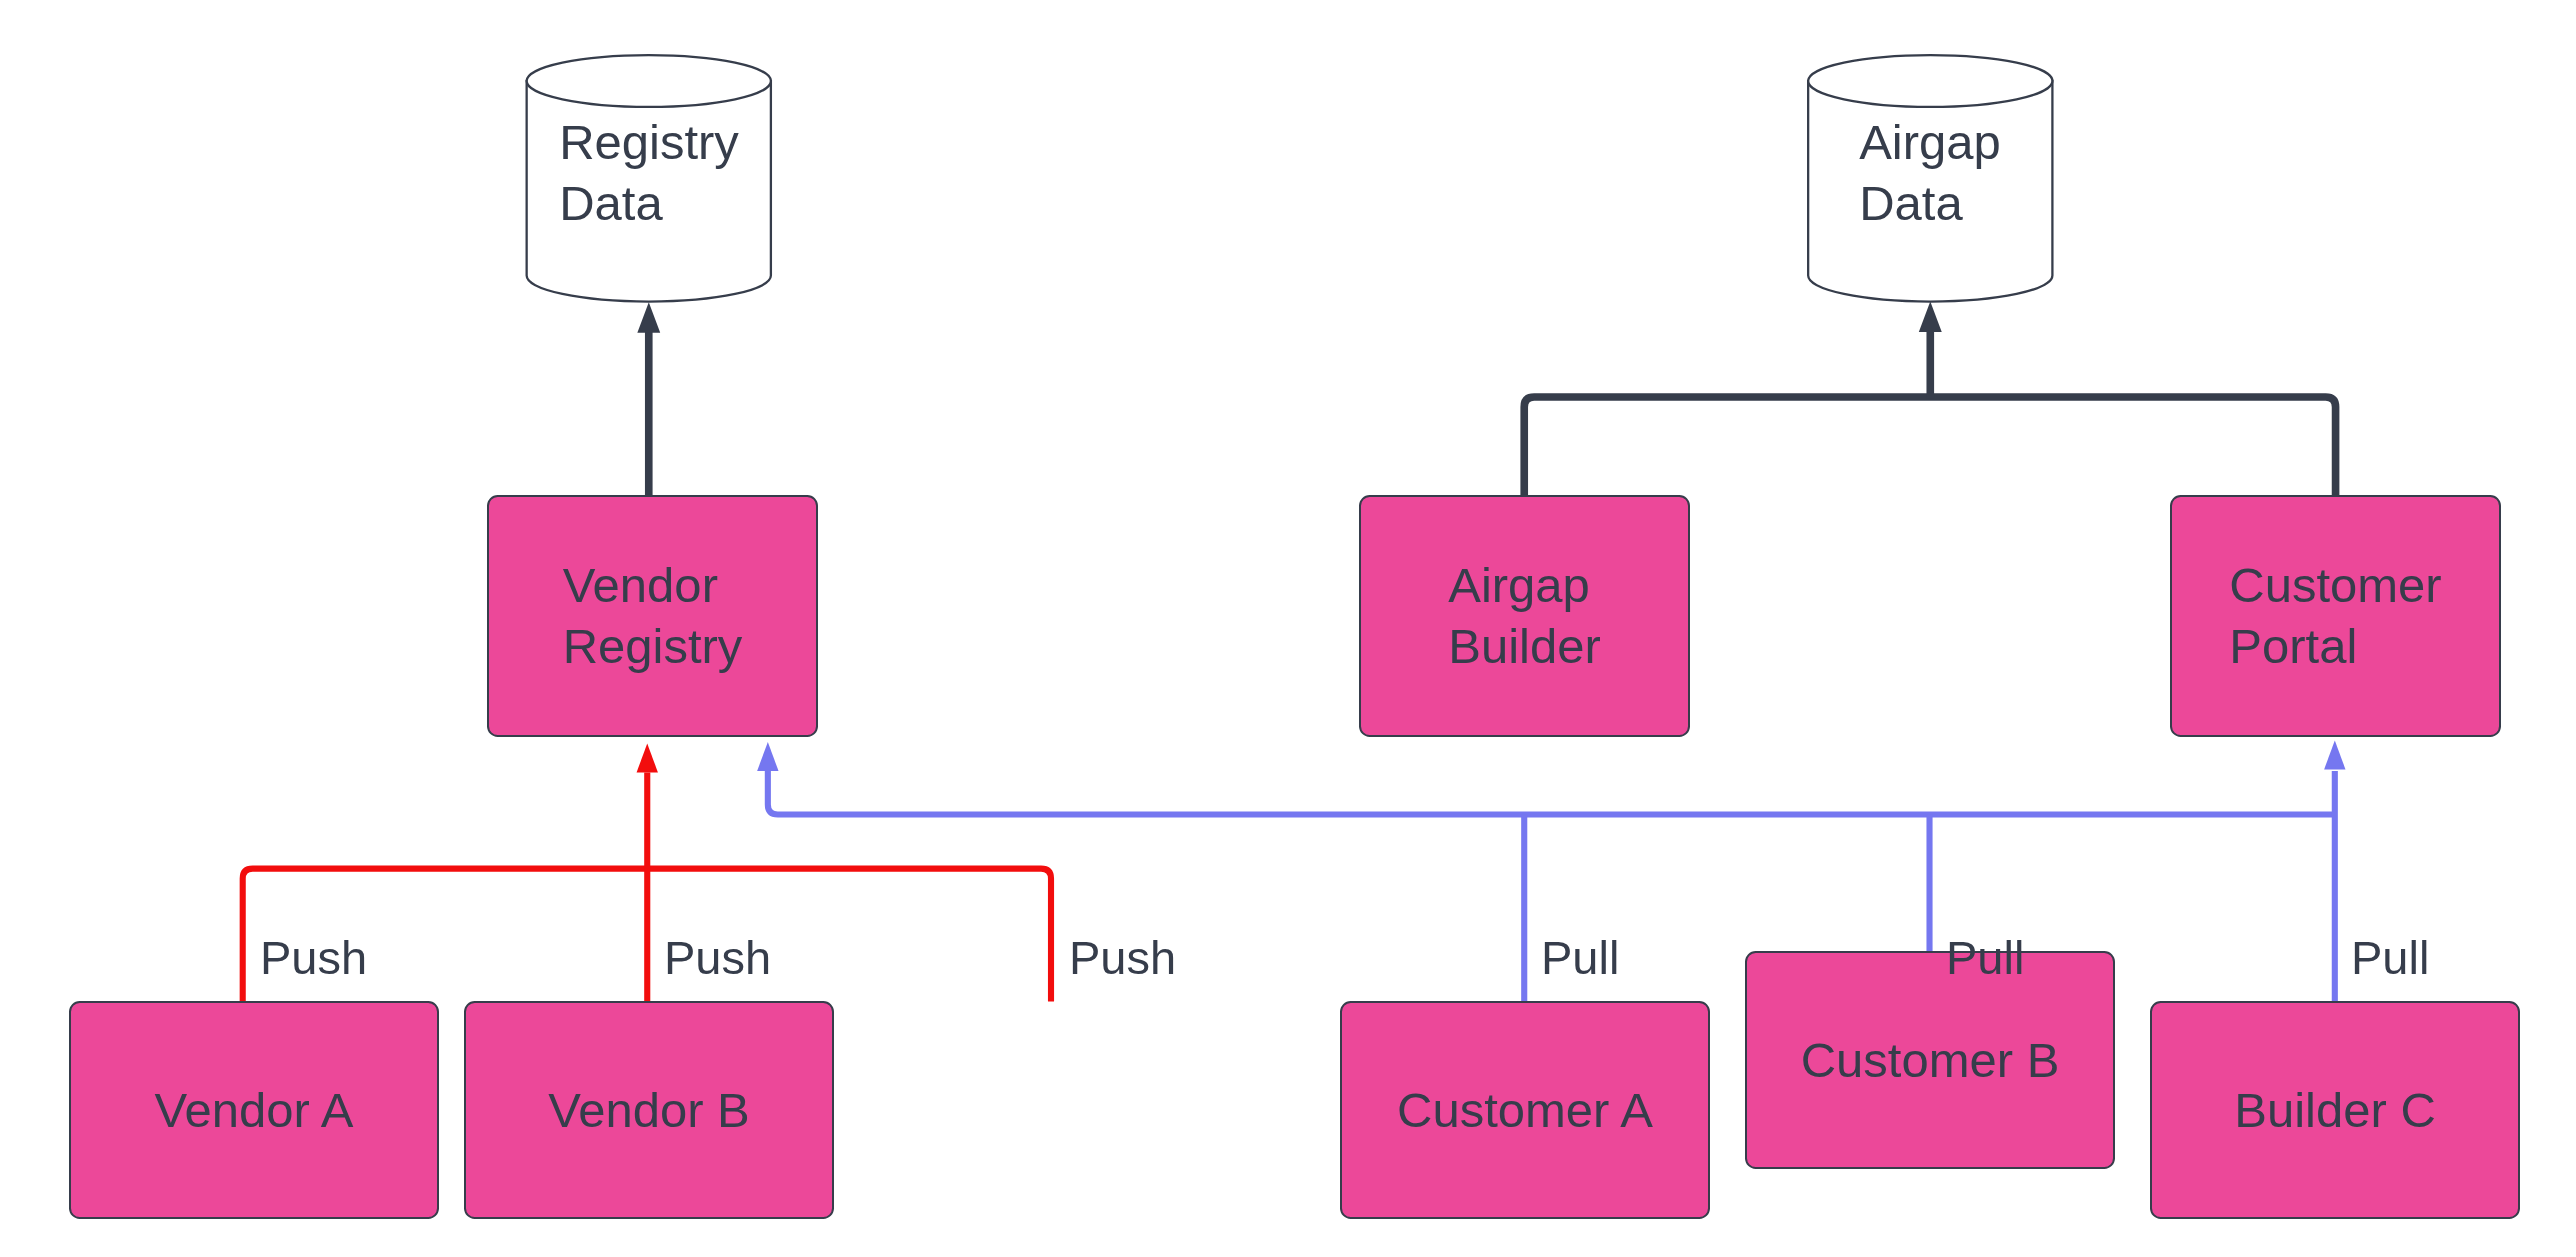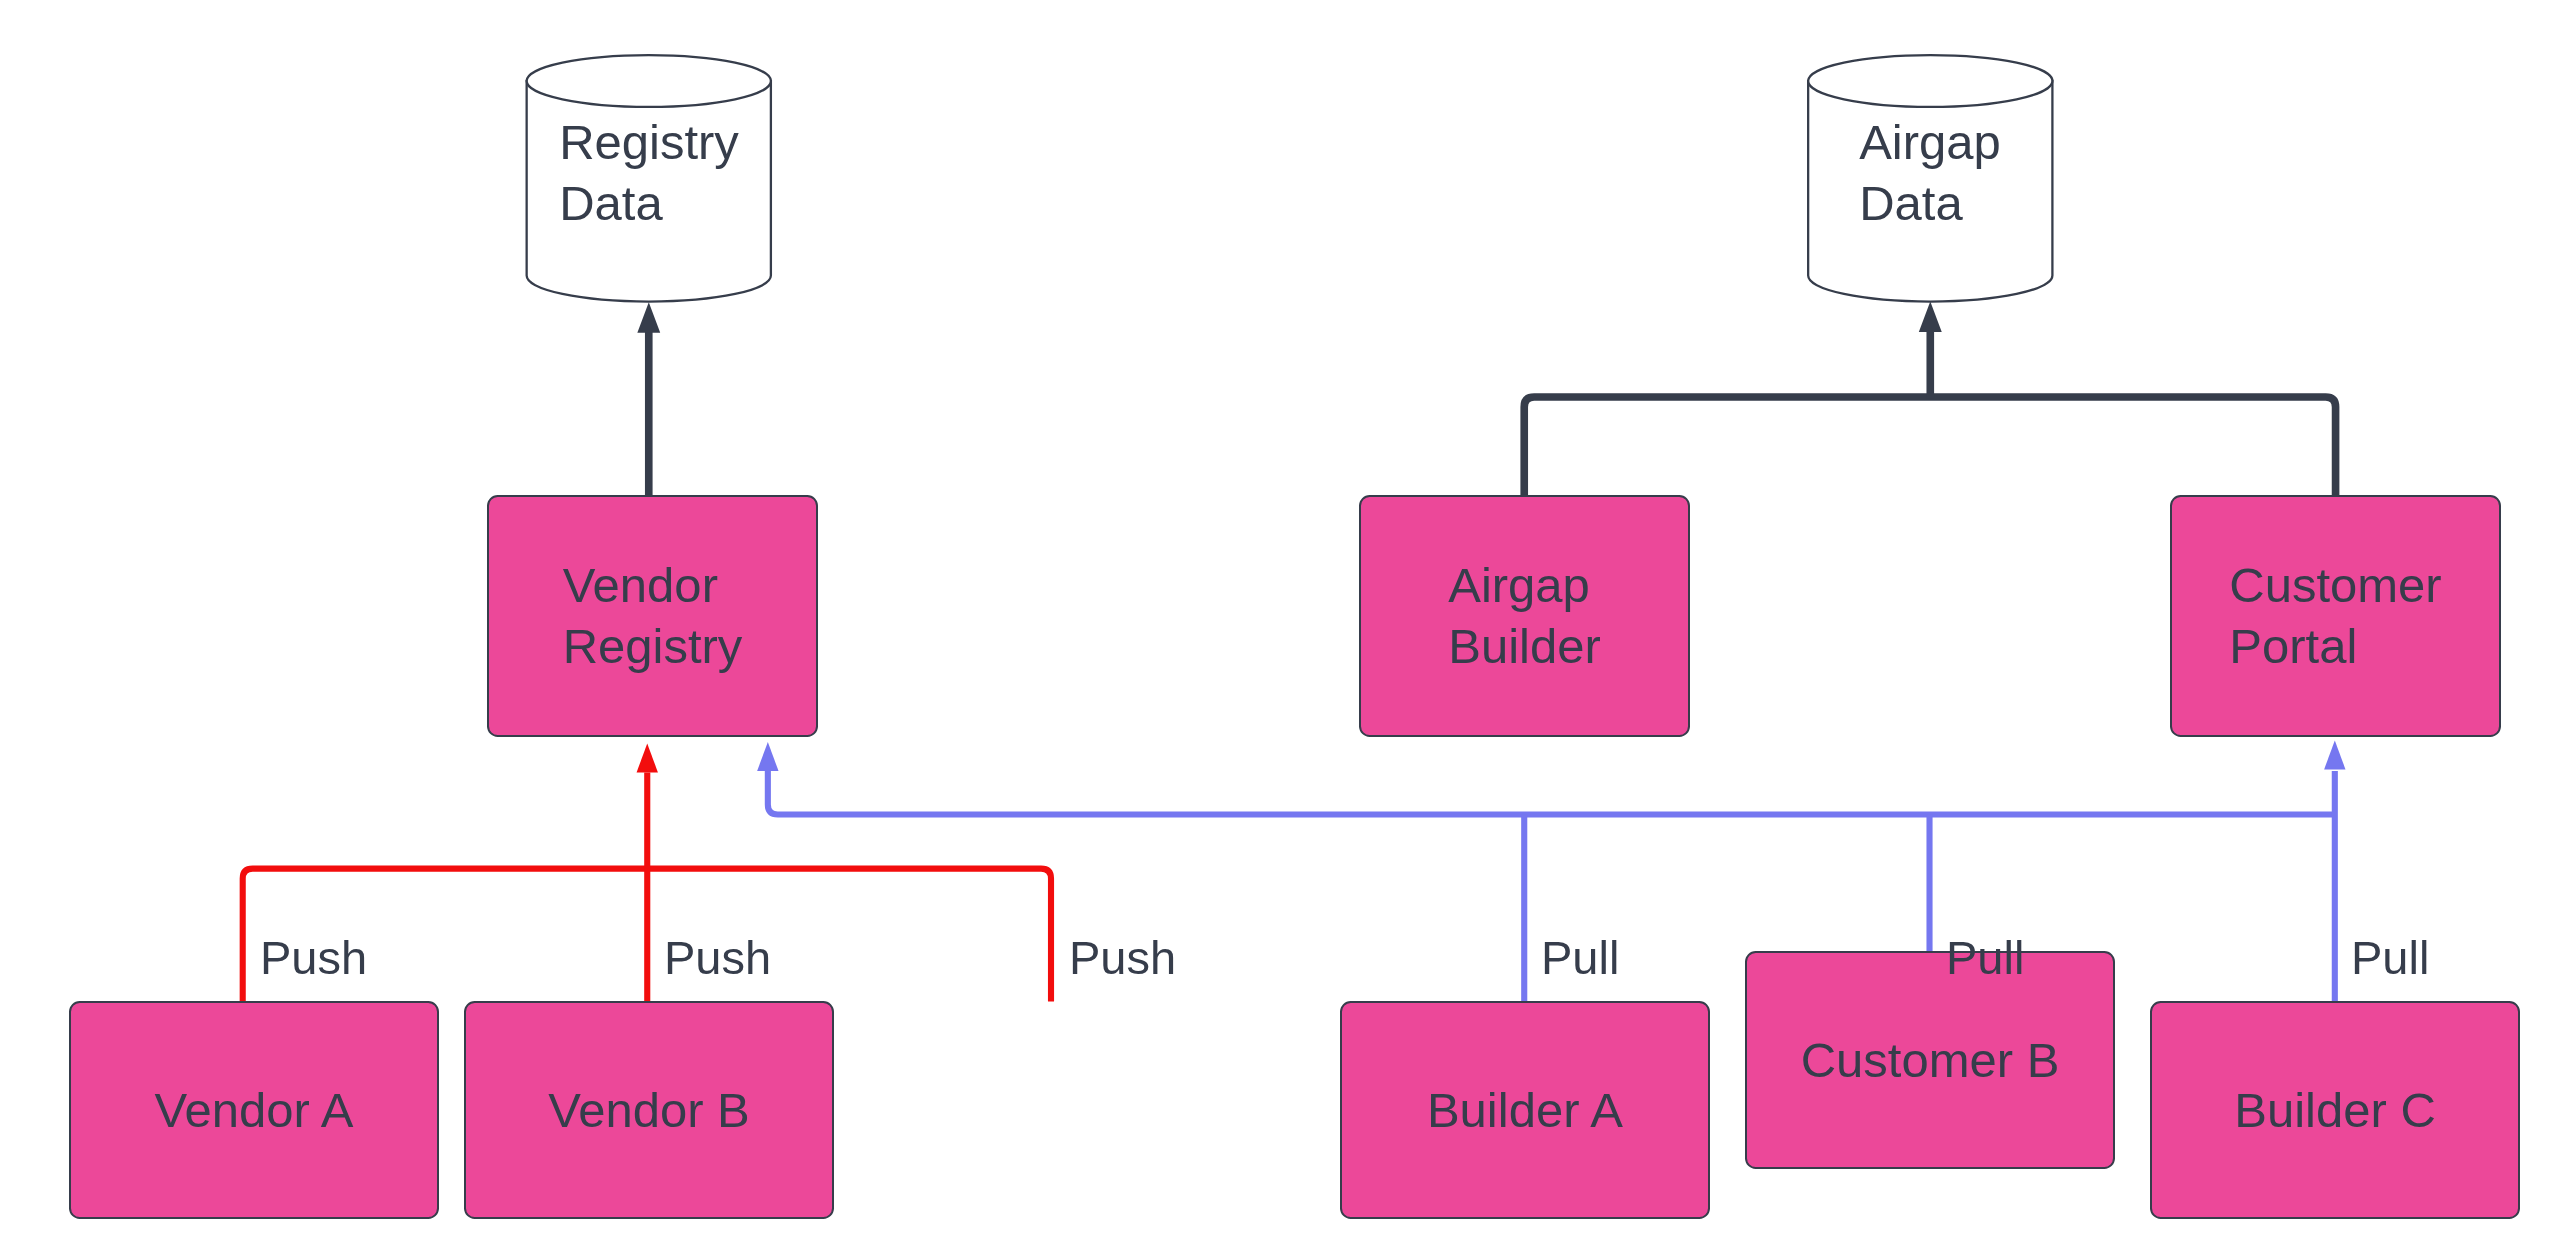"Builder A" span { text: Builder -> Customer }
